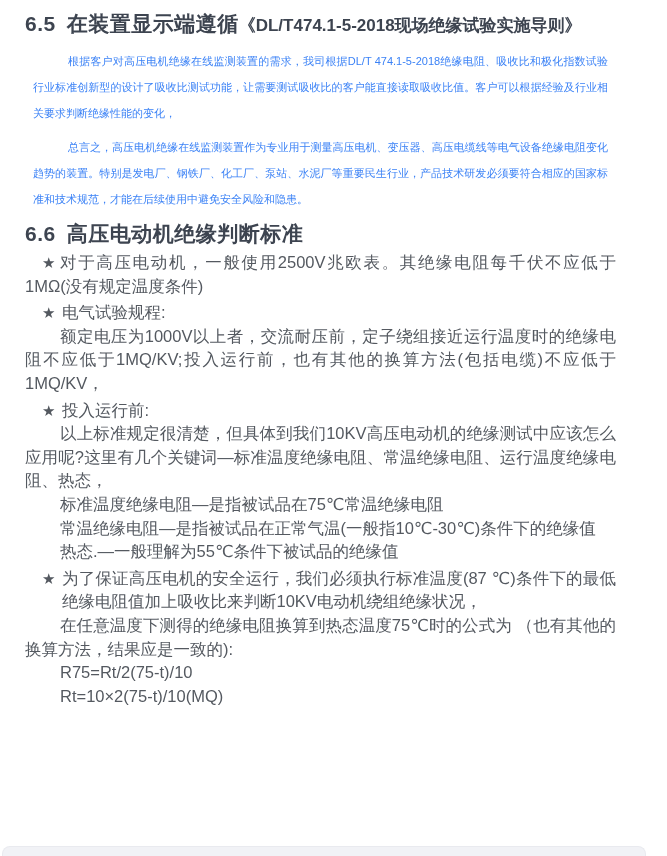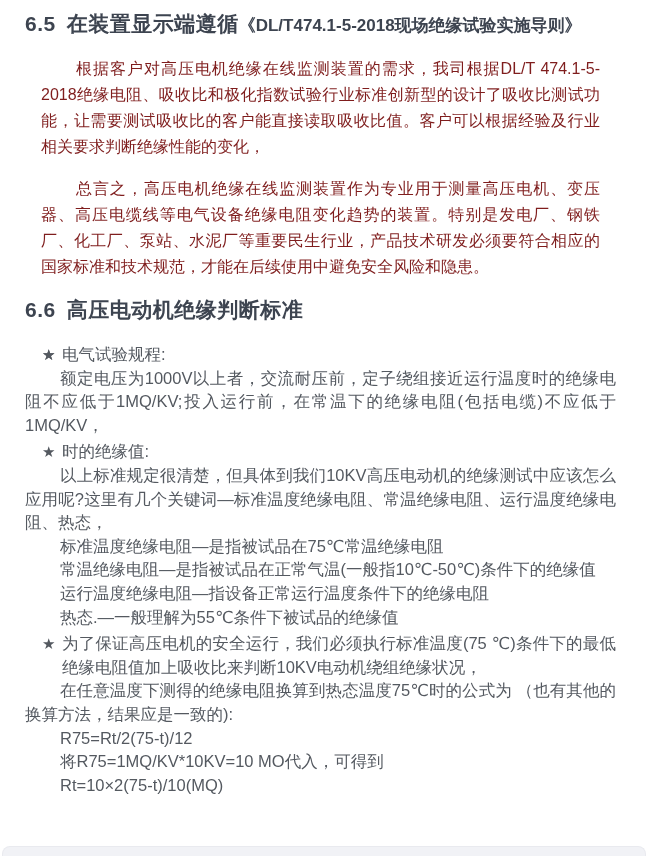"根据客户对高压电机绝缘在线监测装置的需求，我司根据DL/T" .s65 p { color: #7f1d1d -> #3b82f6; font-size: 16px -> 11px; margin: 16px -> 8px }
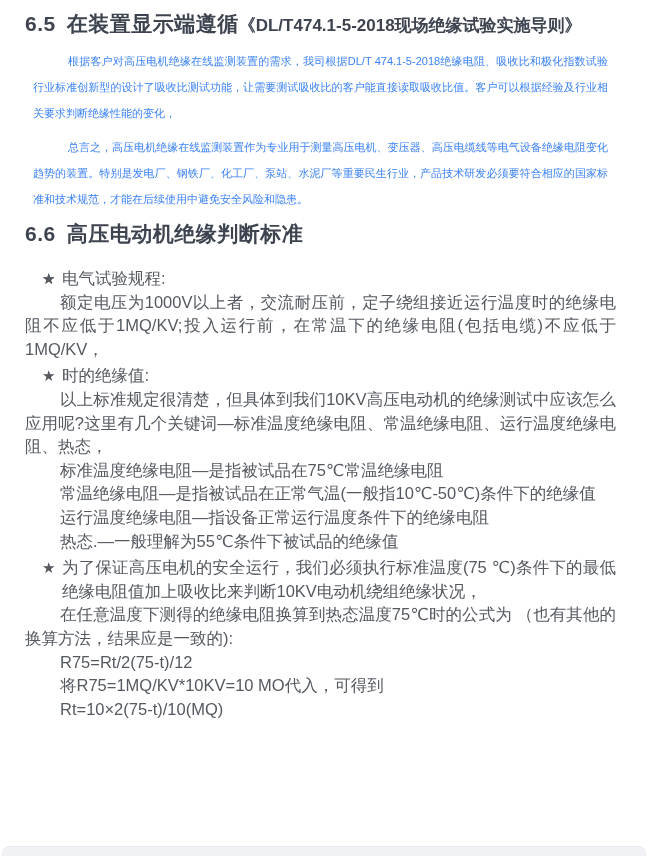"6.6 高压电动机绝缘判断标准" .h66 { margin-bottom: 19px -> 3px }
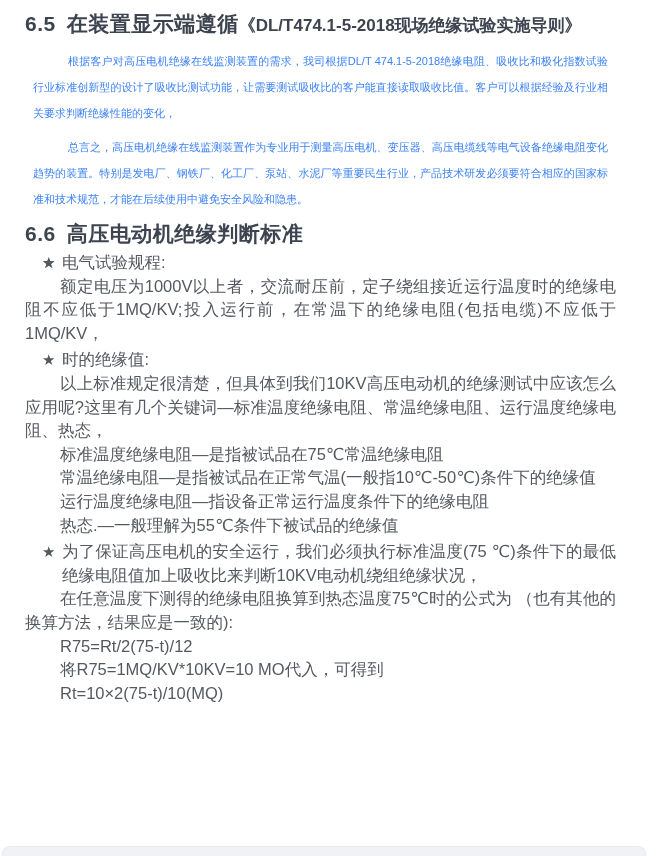"对于高压电动机，一般使用2500V兆欧表。其绝缘电阻每千伏不应低于1MΩ(没有规" p.indent { html: none -> <p>对于高压电动机，一般使用2500V兆欧表。其绝缘电阻每千伏不应低于1MΩ(没有规定温度条件)</p> }
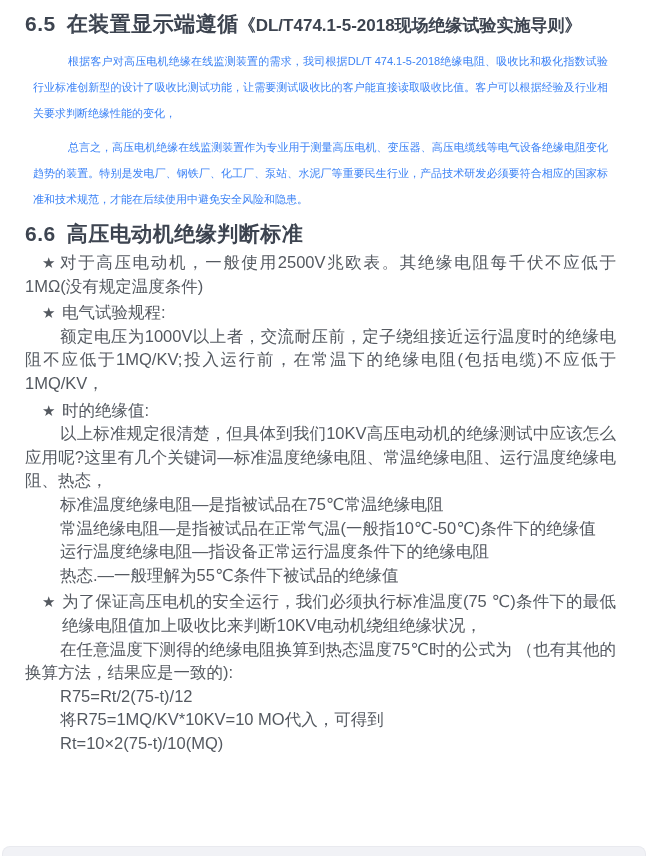"额定电压为1000V以上者，交流耐压前，定子绕组接近运行温度时的绝缘电阻不应低于" p.indent { text: 在常温下的绝缘电阻 -> 也有其他的换算方法 }
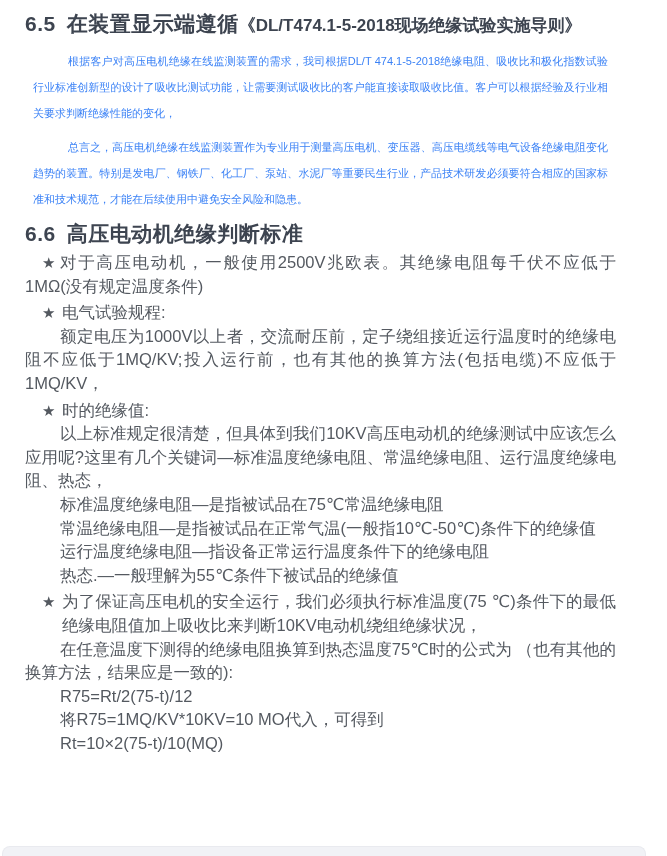"时的绝缘值:" span { text: 时的绝缘值 -> 投入运行前 }
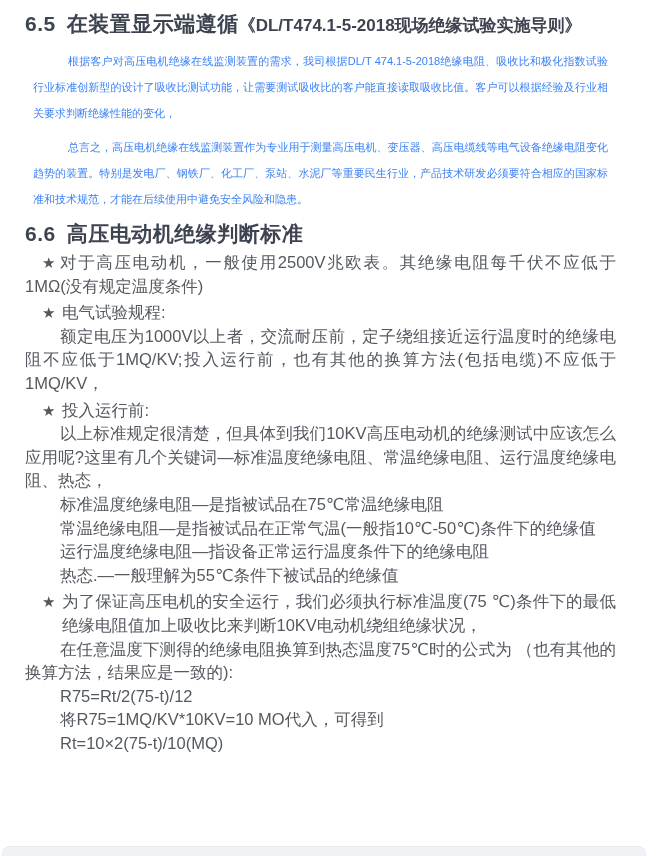"常温绝缘电阻—是指被试品在正常气温(一般指10℃-50℃)条件下的绝缘值" p.indent { text: -50 -> -30 }
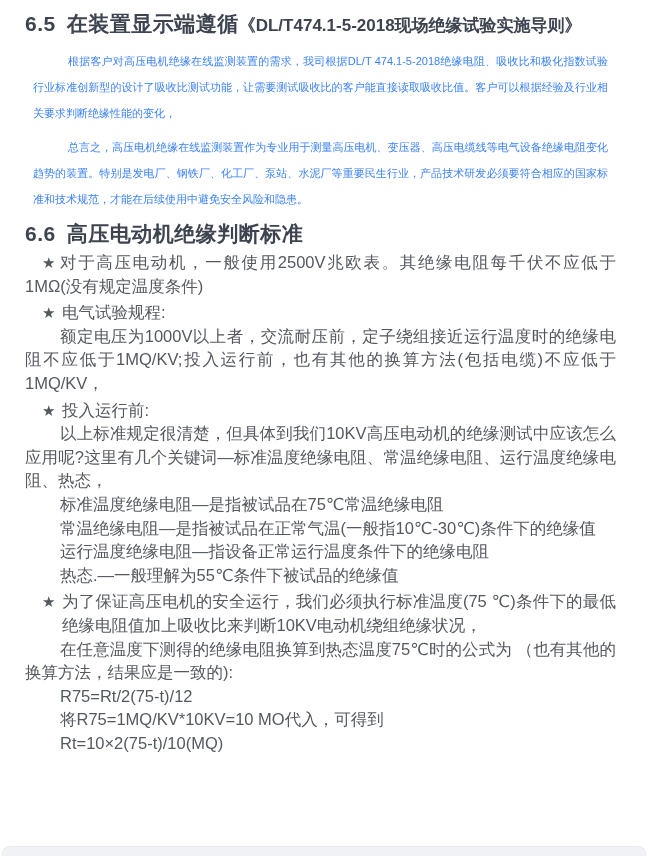"运行温度绝缘电阻—指设备正常运行温度条件下的绝缘电阻" p.indent { html: <p>运行温度绝缘电阻—指设备正常运行温度条件下的绝缘电阻</p> -> none }
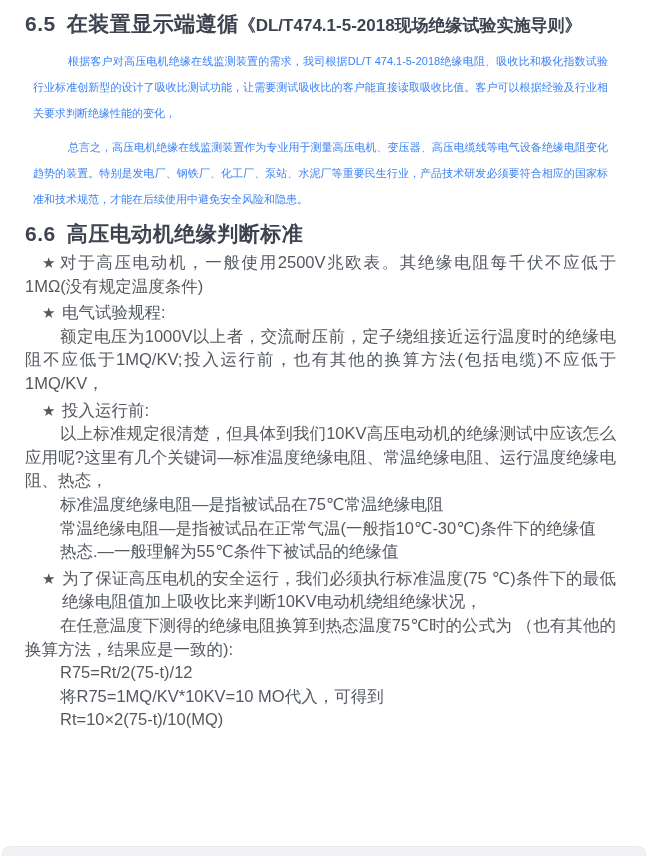"为了保证高压电机的安全运行，我们必须执行标准温度(75" span { text: 75 -> 87 }
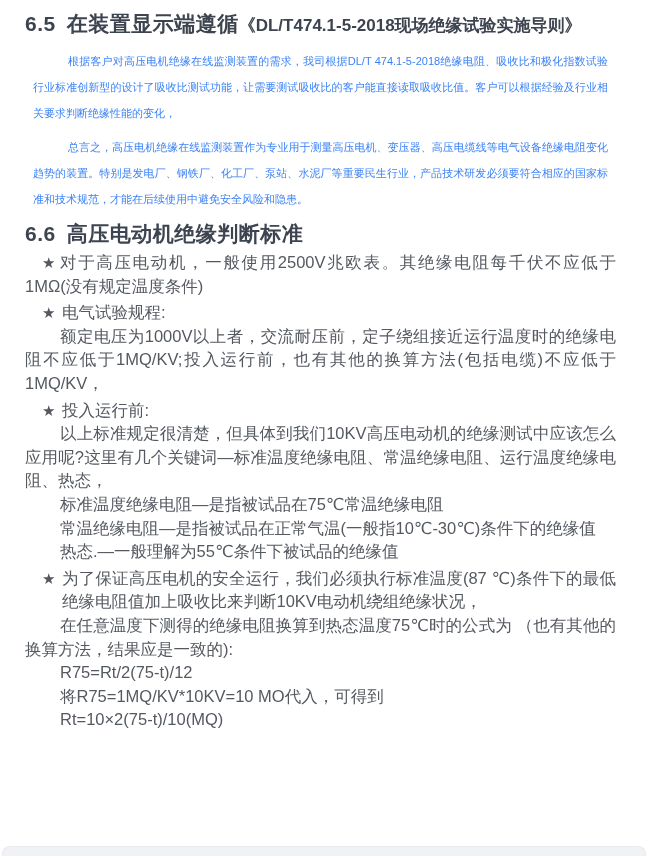"R75=Rt/2(75-t)/12" p.indent { text: /12 -> /10 }
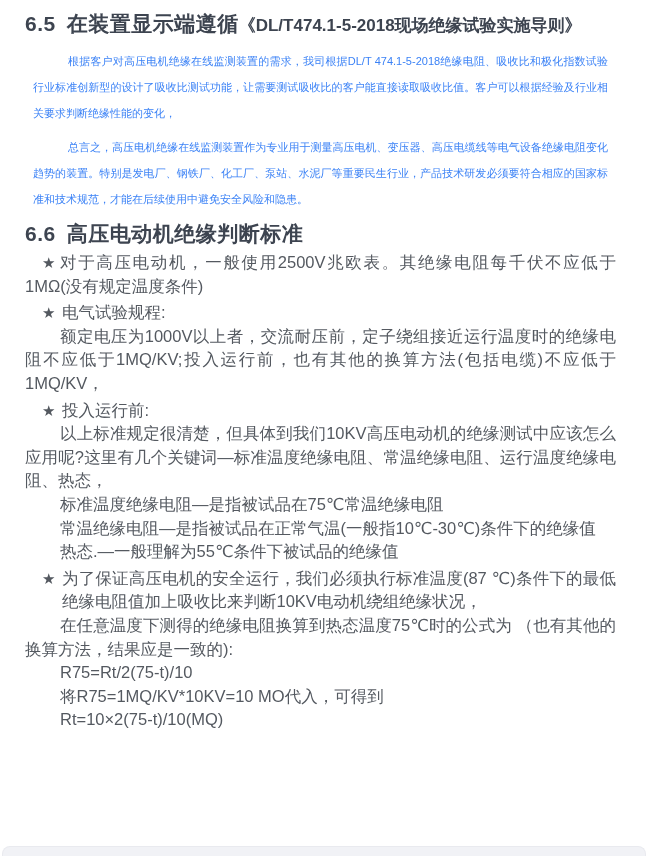"将R75=1MQ/KV*10KV=10 MO代入，可得到" p.indent { html: <p>将R75=1MQ/KV*10KV=10 MO代入，可得到</p> -> none }
